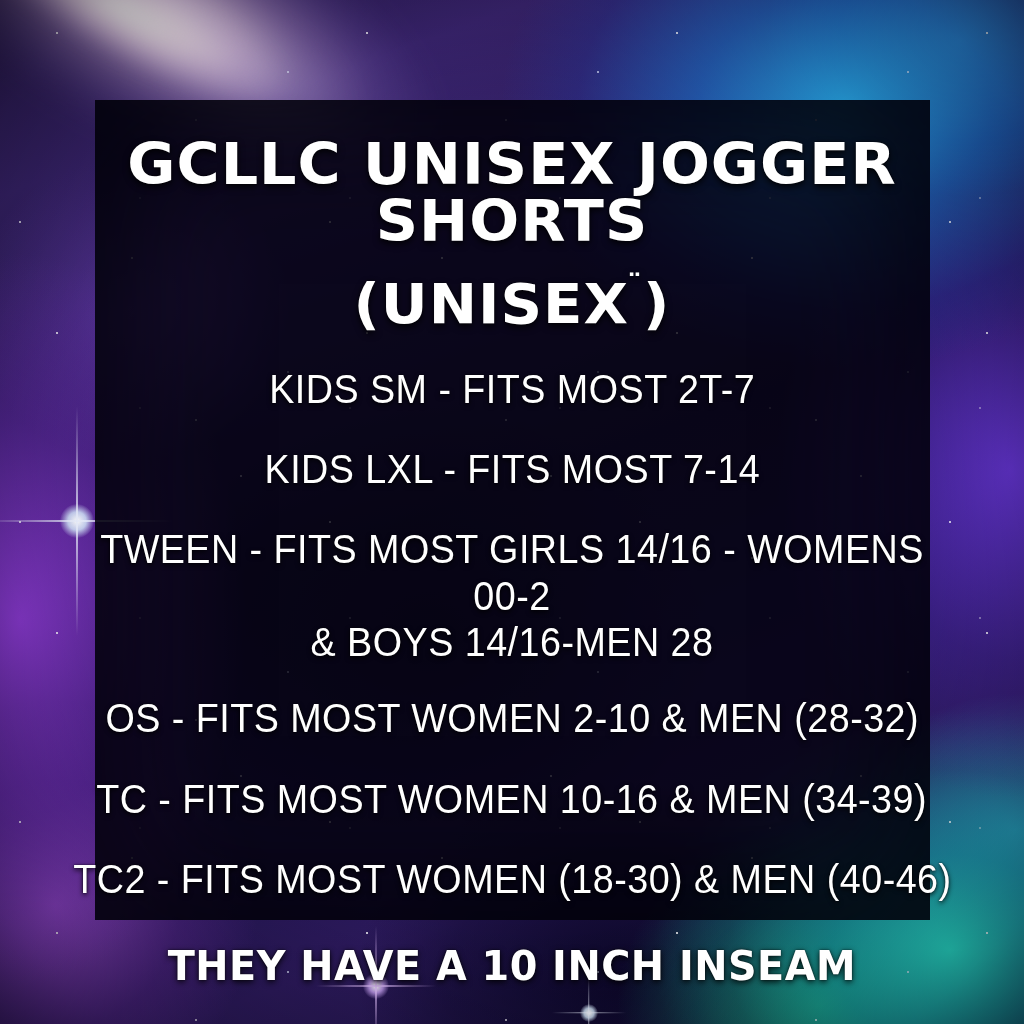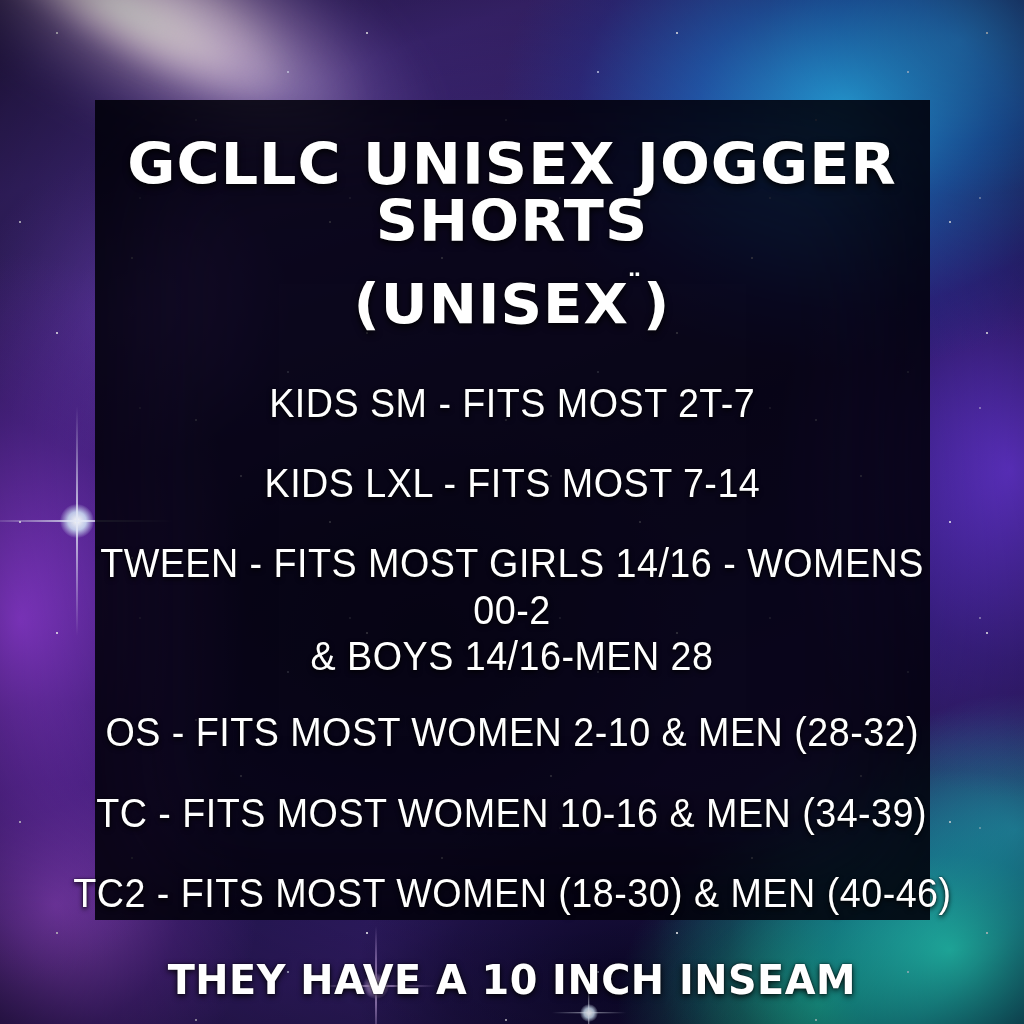"KIDS SM - FITS MOST" .size-list { margin-top: 48px -> 34px }
